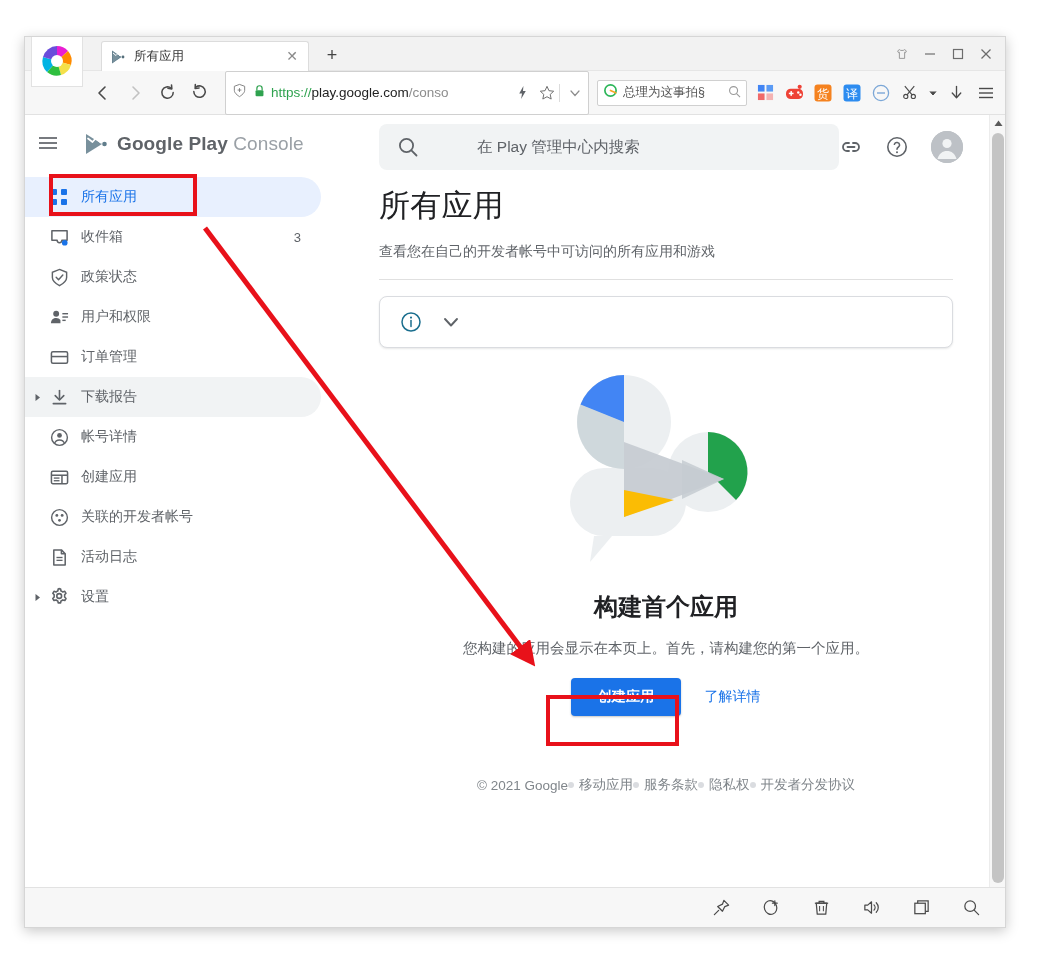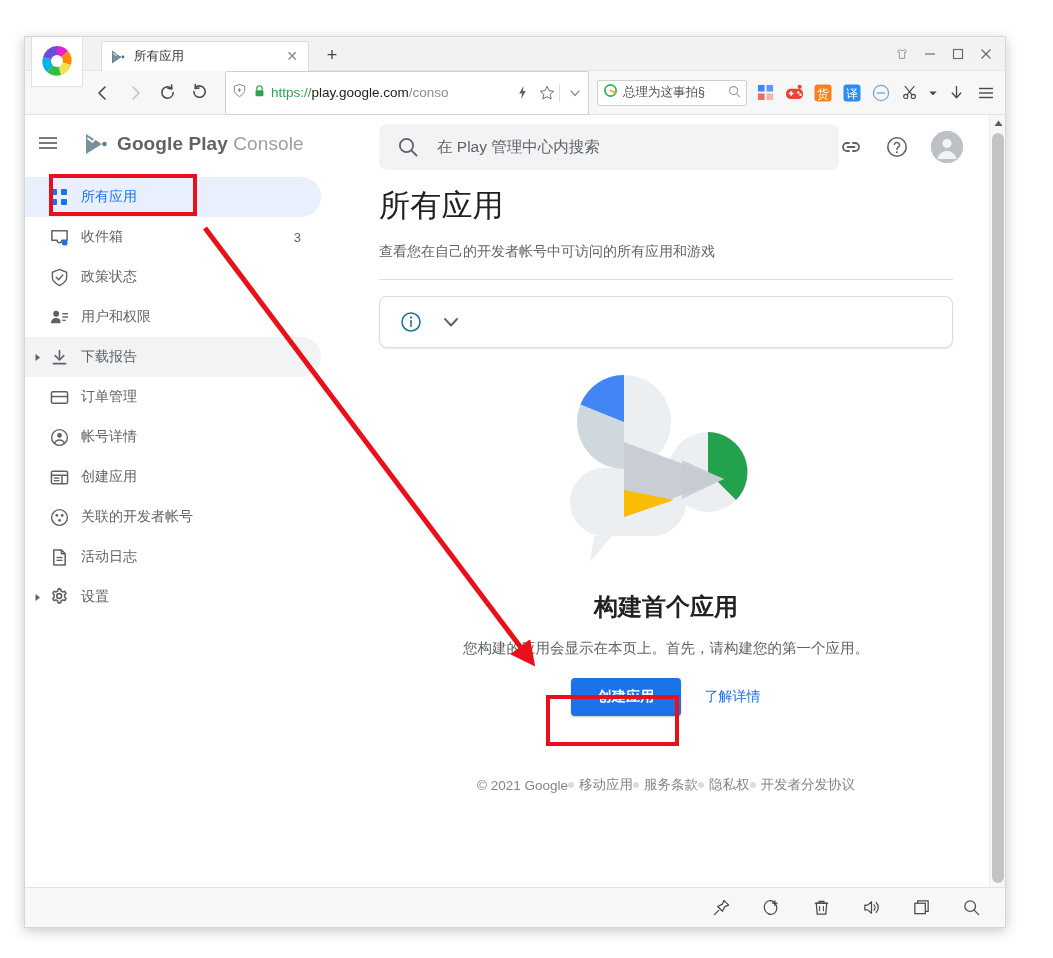"在 Play 管理中心内搜索" .gsearch { gap: none -> 40px }
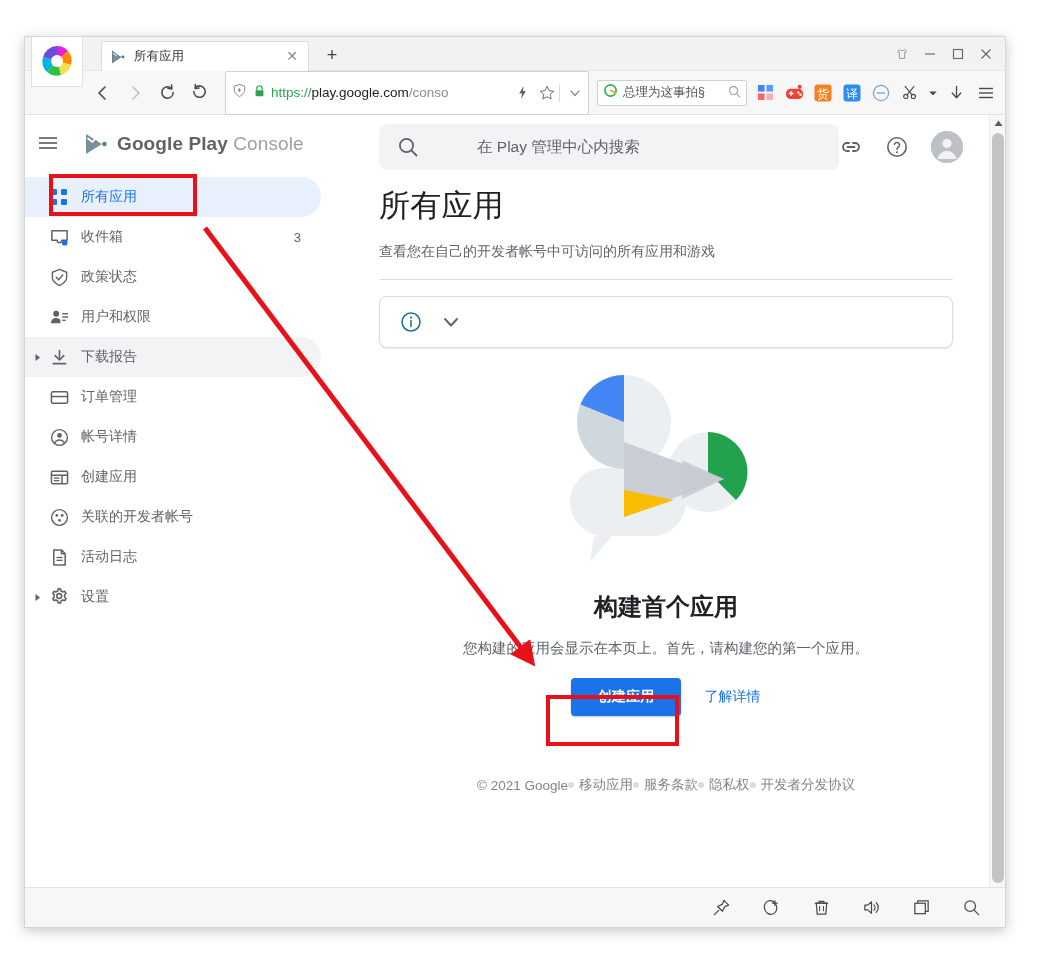"下载报告" div.nav-item { order: before "订单管理" -> after "订单管理" }
